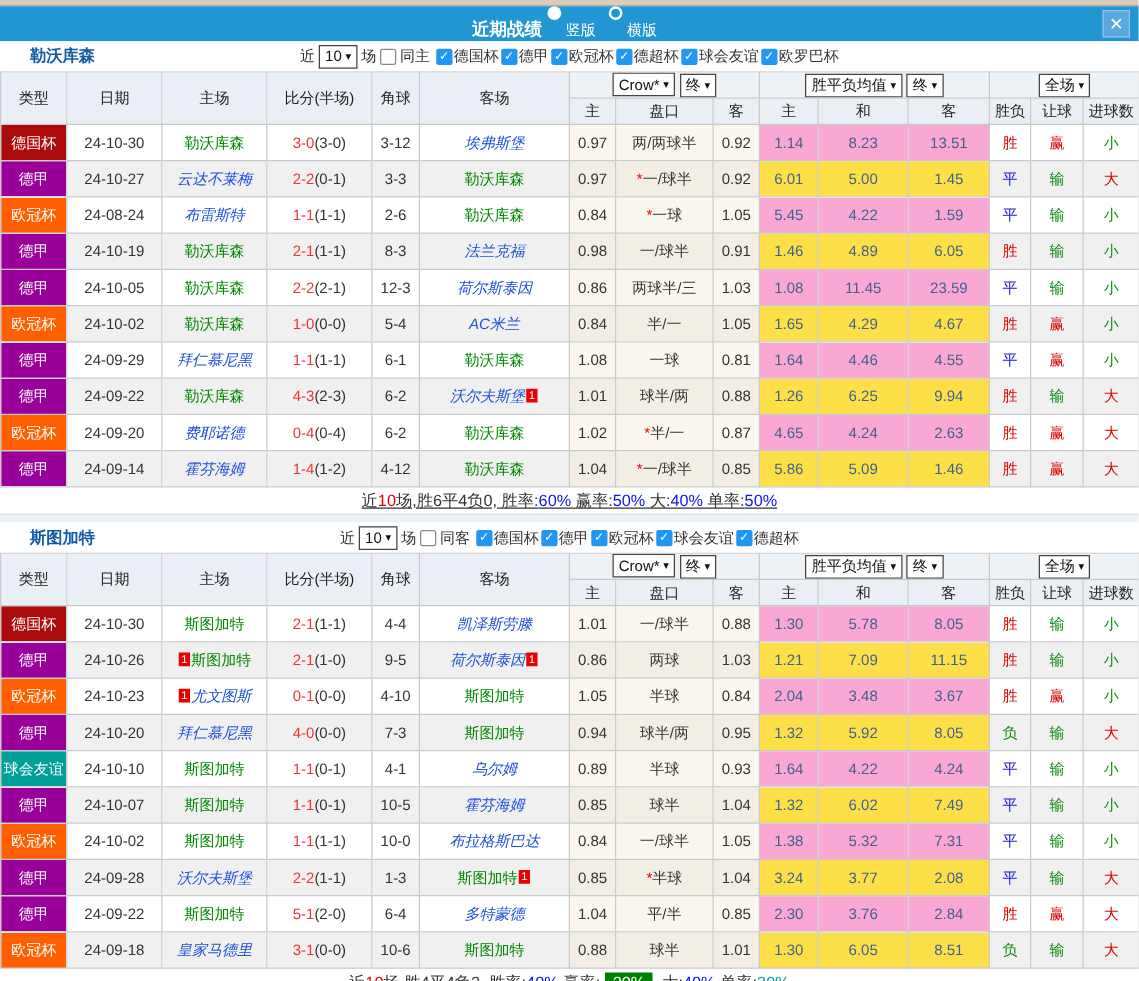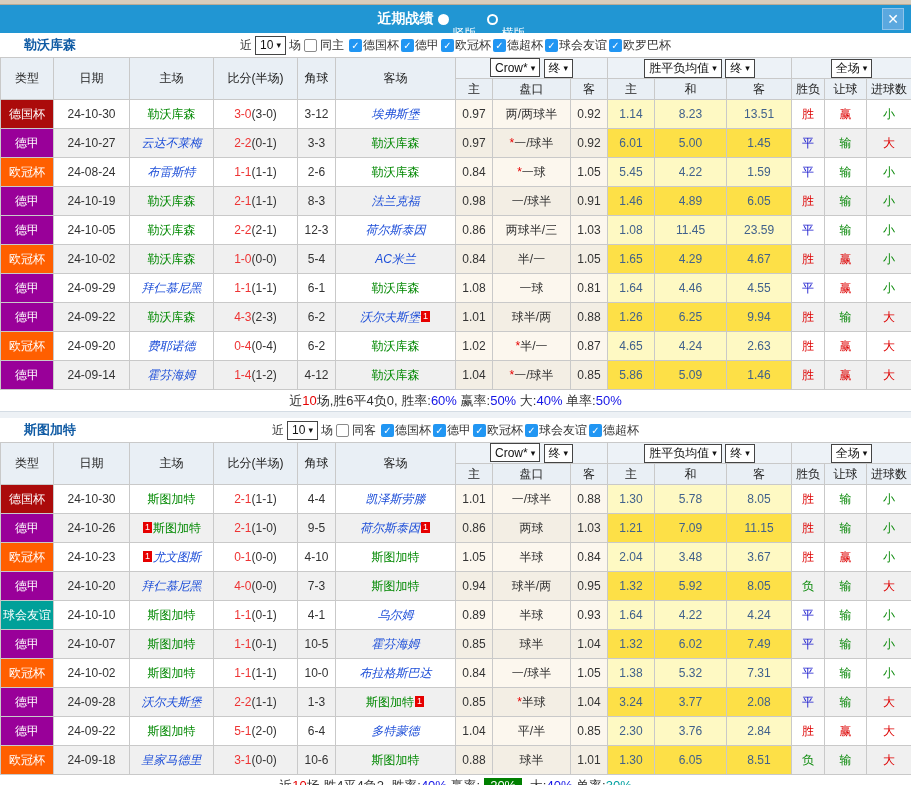"近期战绩" .title-bar { align-items: center -> flex-end }
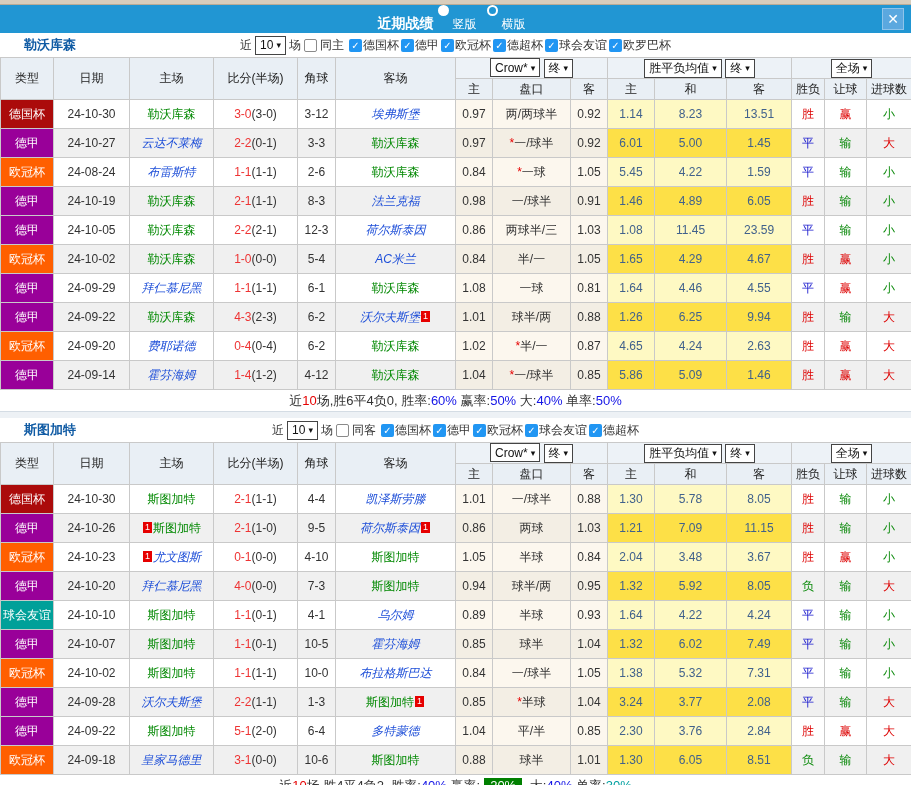"1.14" td.c-mean { background: #fef9c3 -> #f9a8d4 }
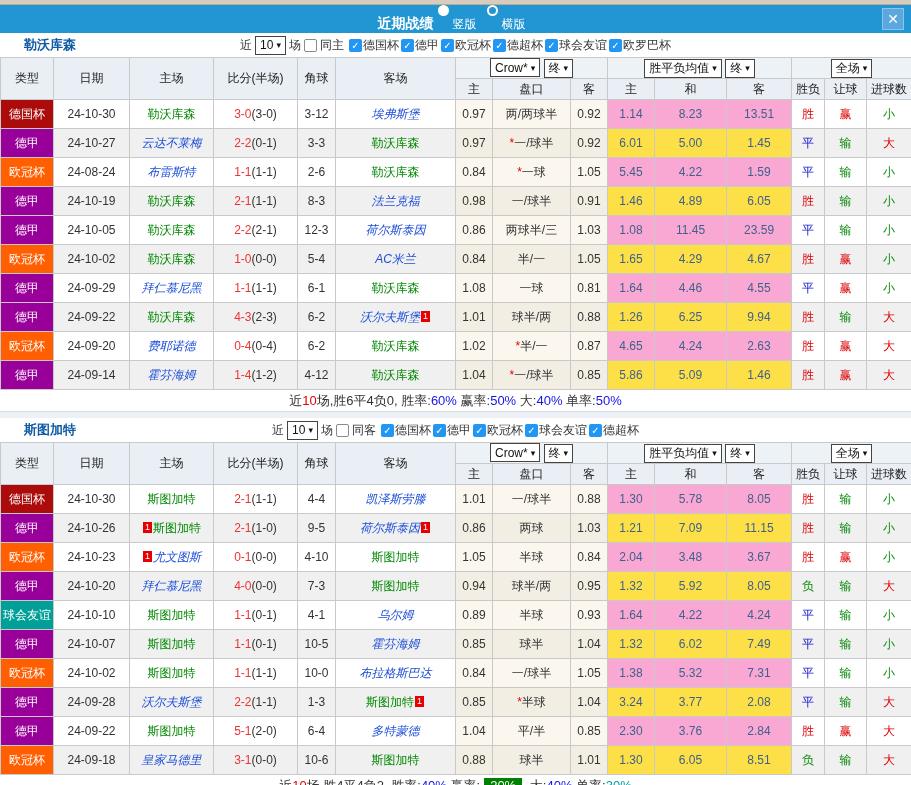"近10场,胜6平4负0, 胜率:60% 赢率:50% 大:40% 单率:50%" .summary { text-decoration: none -> underline }
